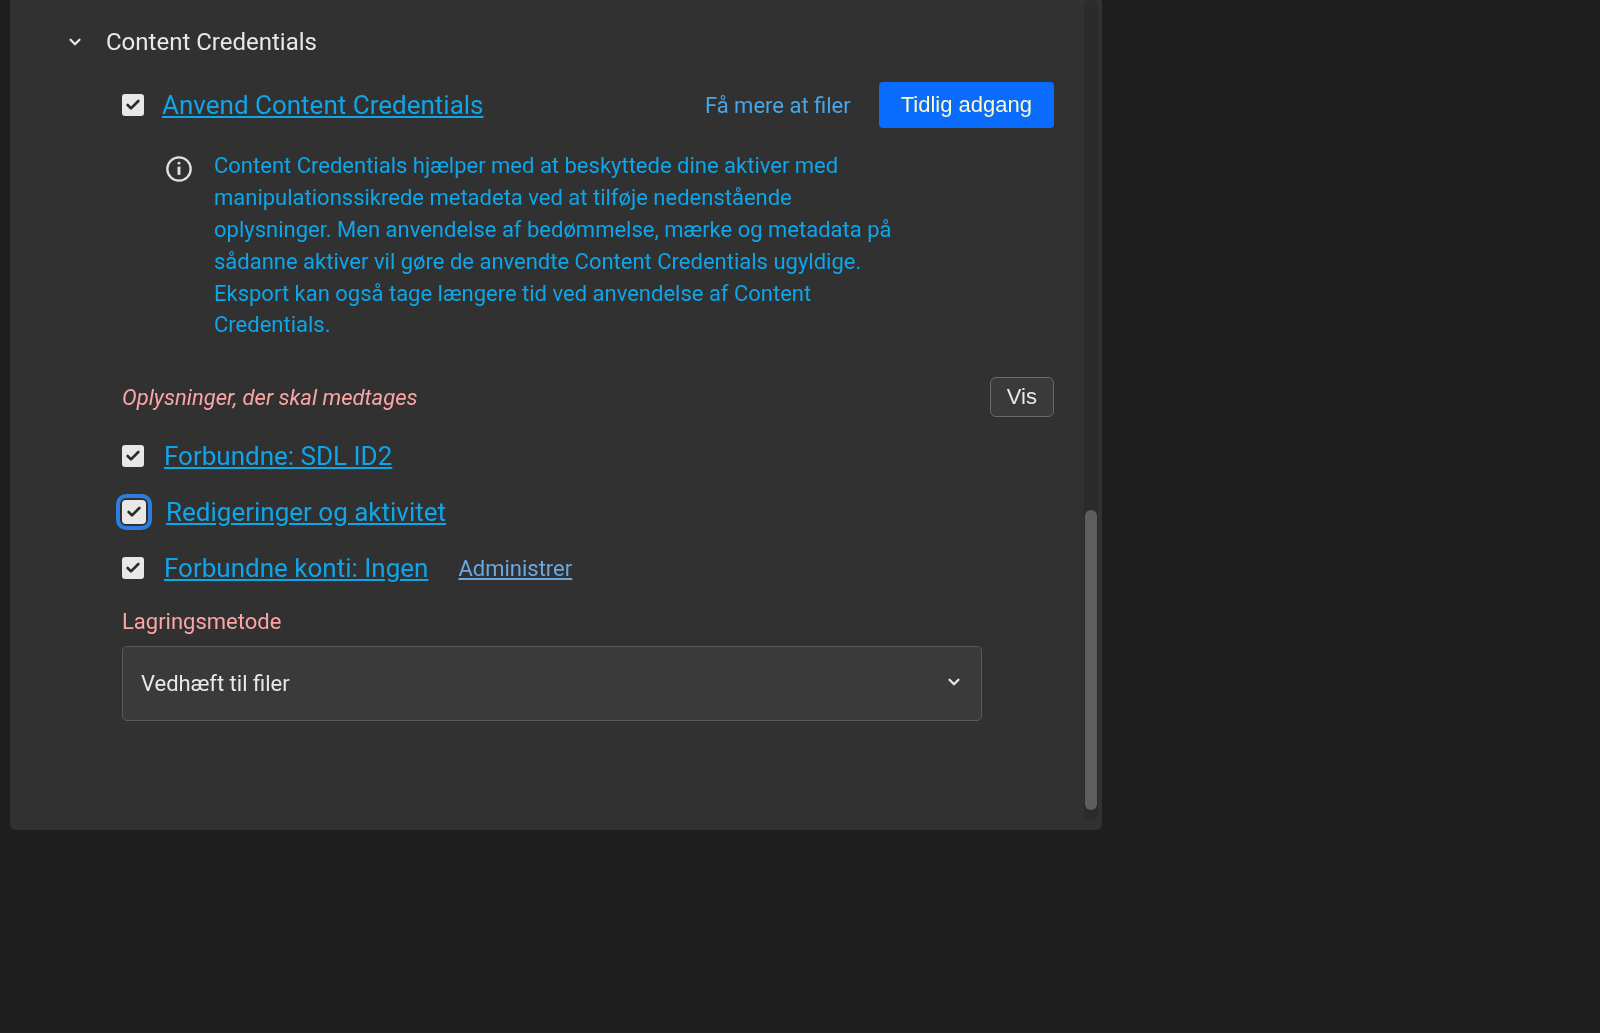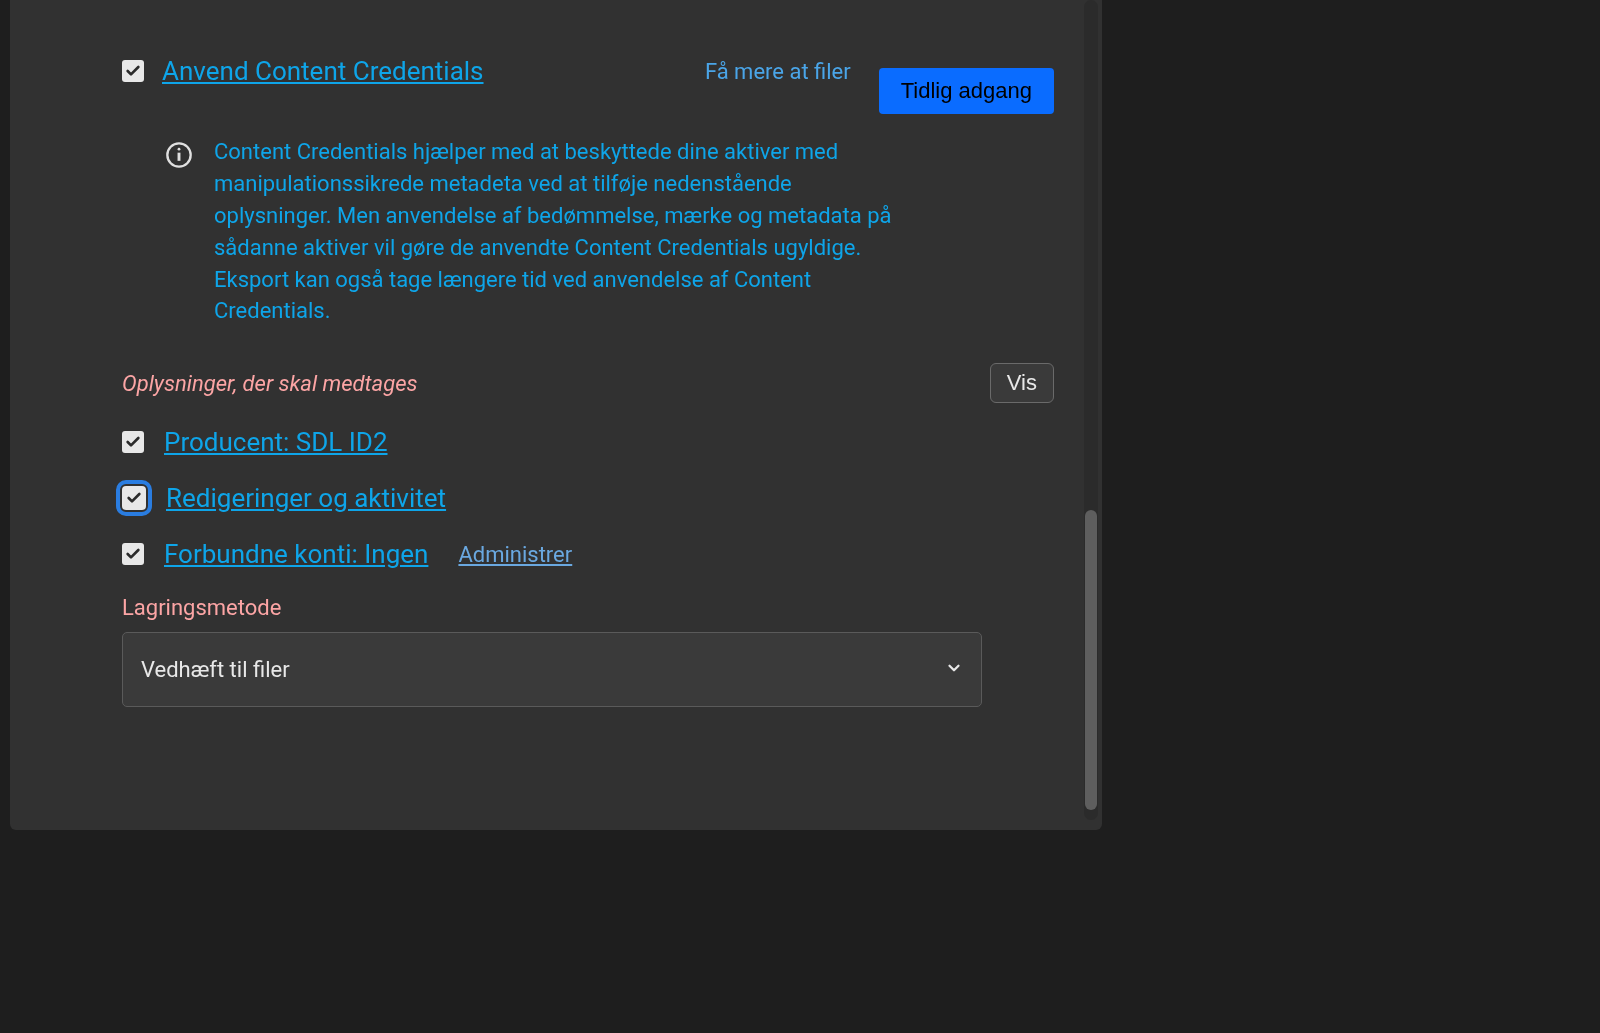"Content Credentials" div.section-header { html: none -> <div> <span> <svg> <polyline></polyline> </svg> </span> <span>Content Credentials</span> </div> }
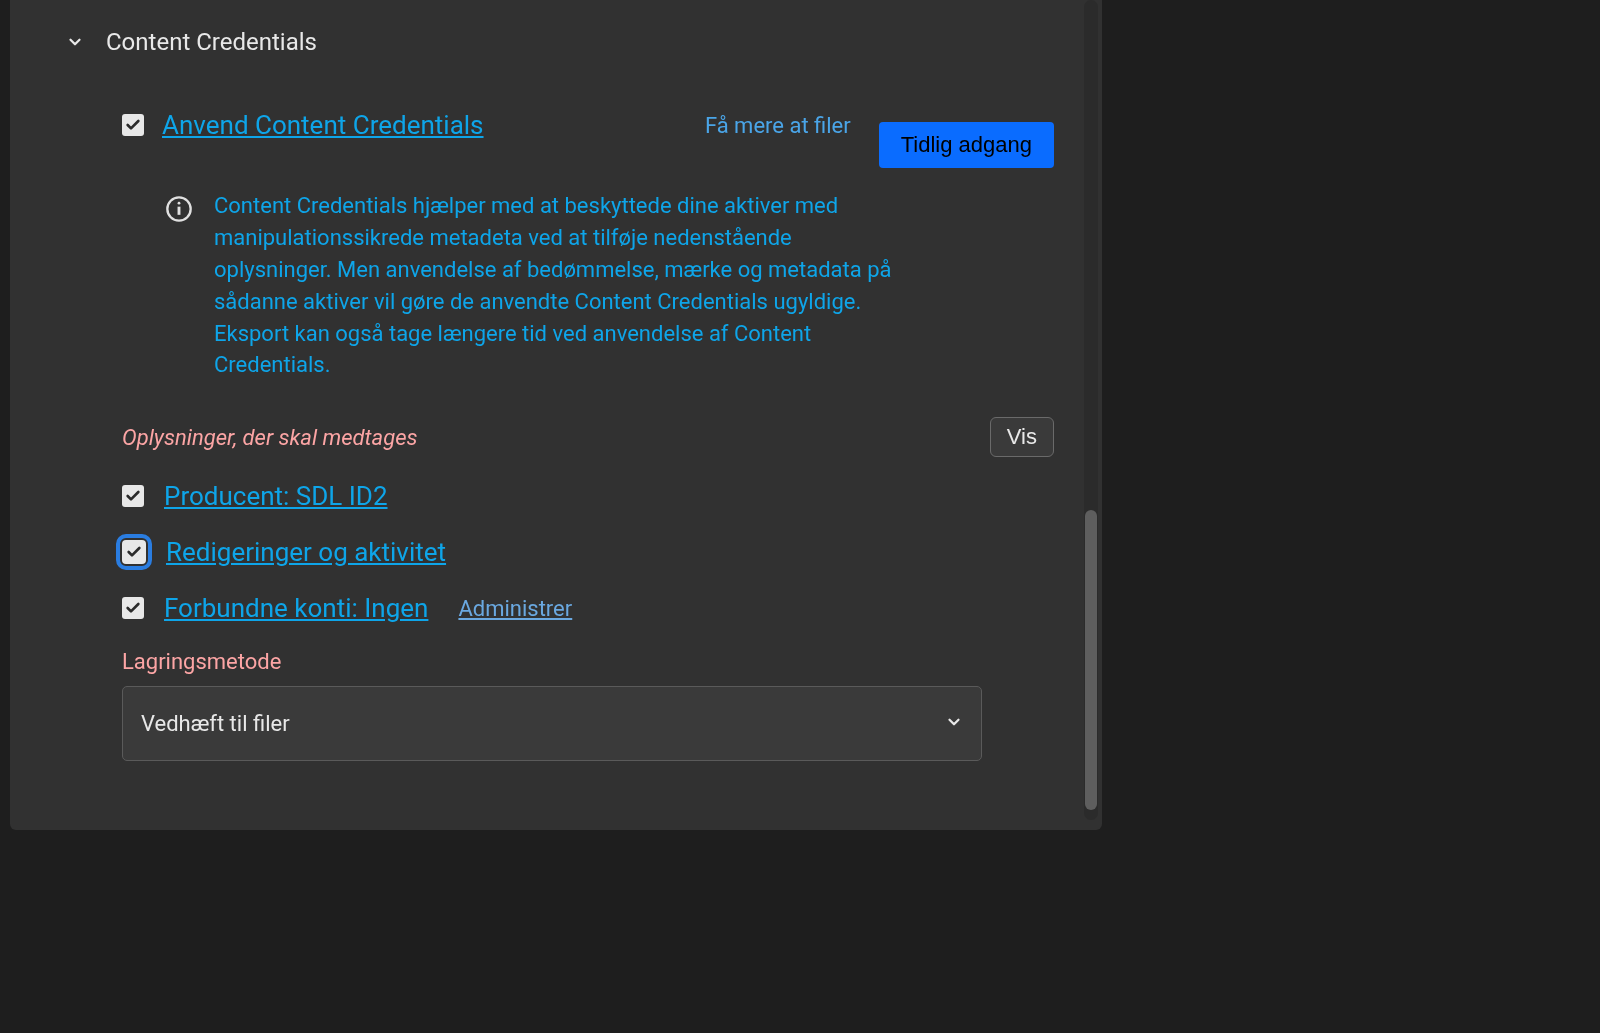"Tidlig adgang" .badge-btn { color: #000000 -> #fef9c3; margin-top: 40px -> none }
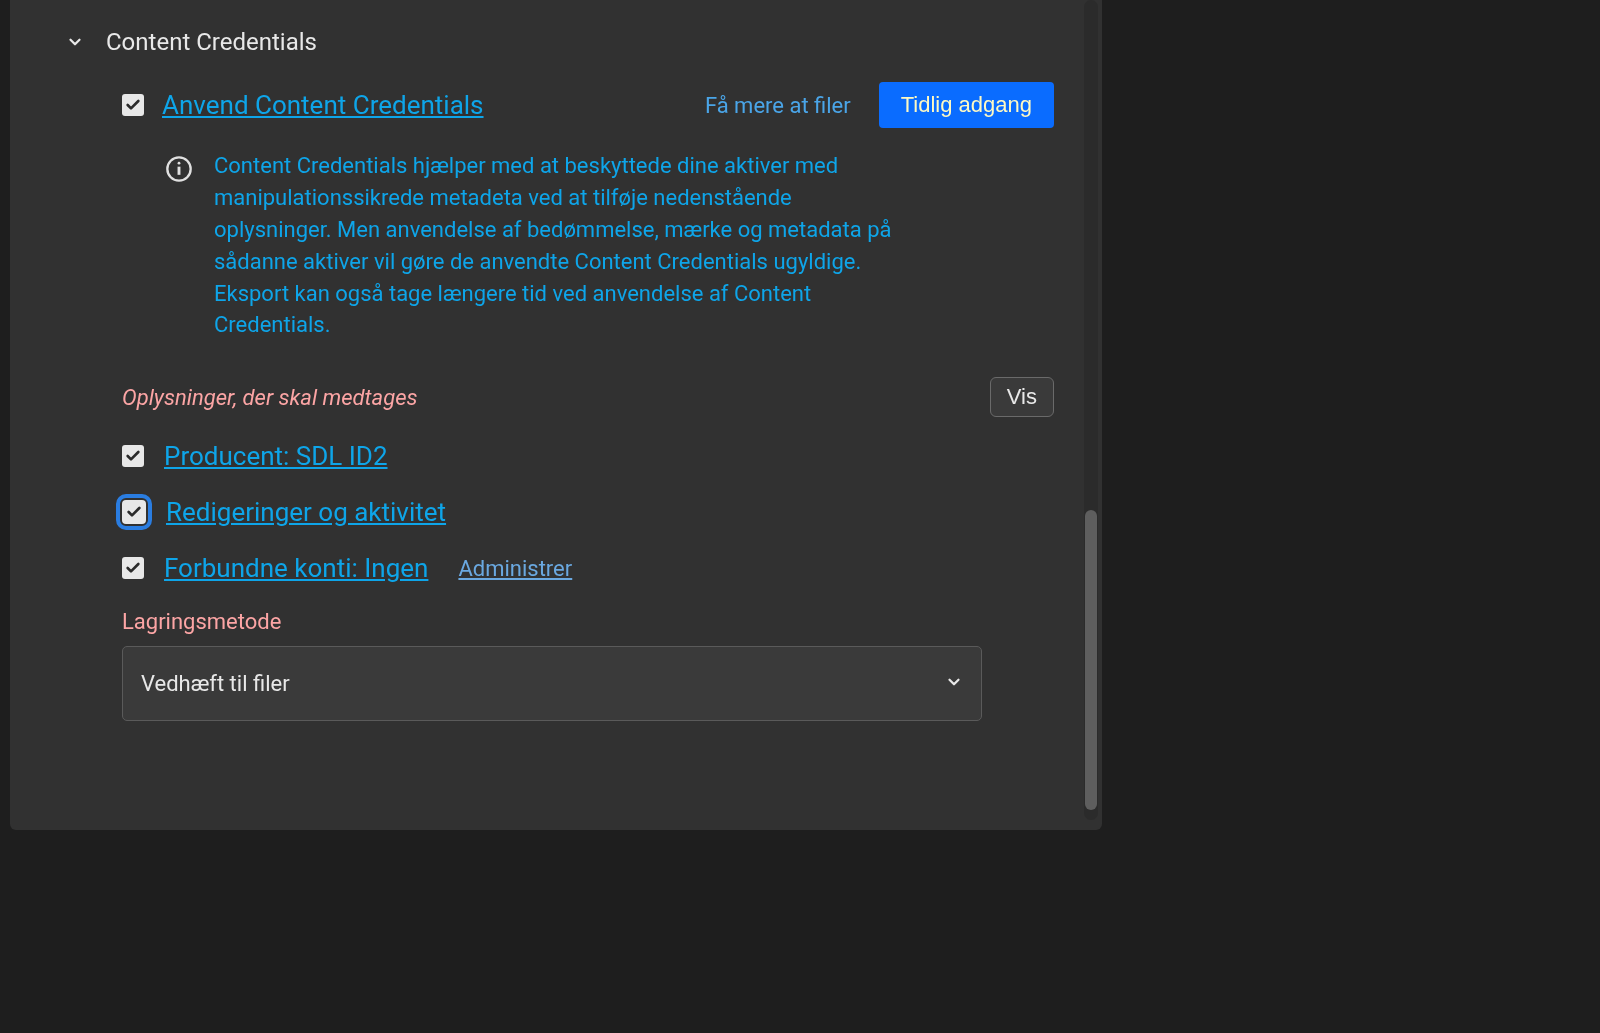"Producent: SDL ID2" span.opt-label { text: Producent -> Forbundne }
